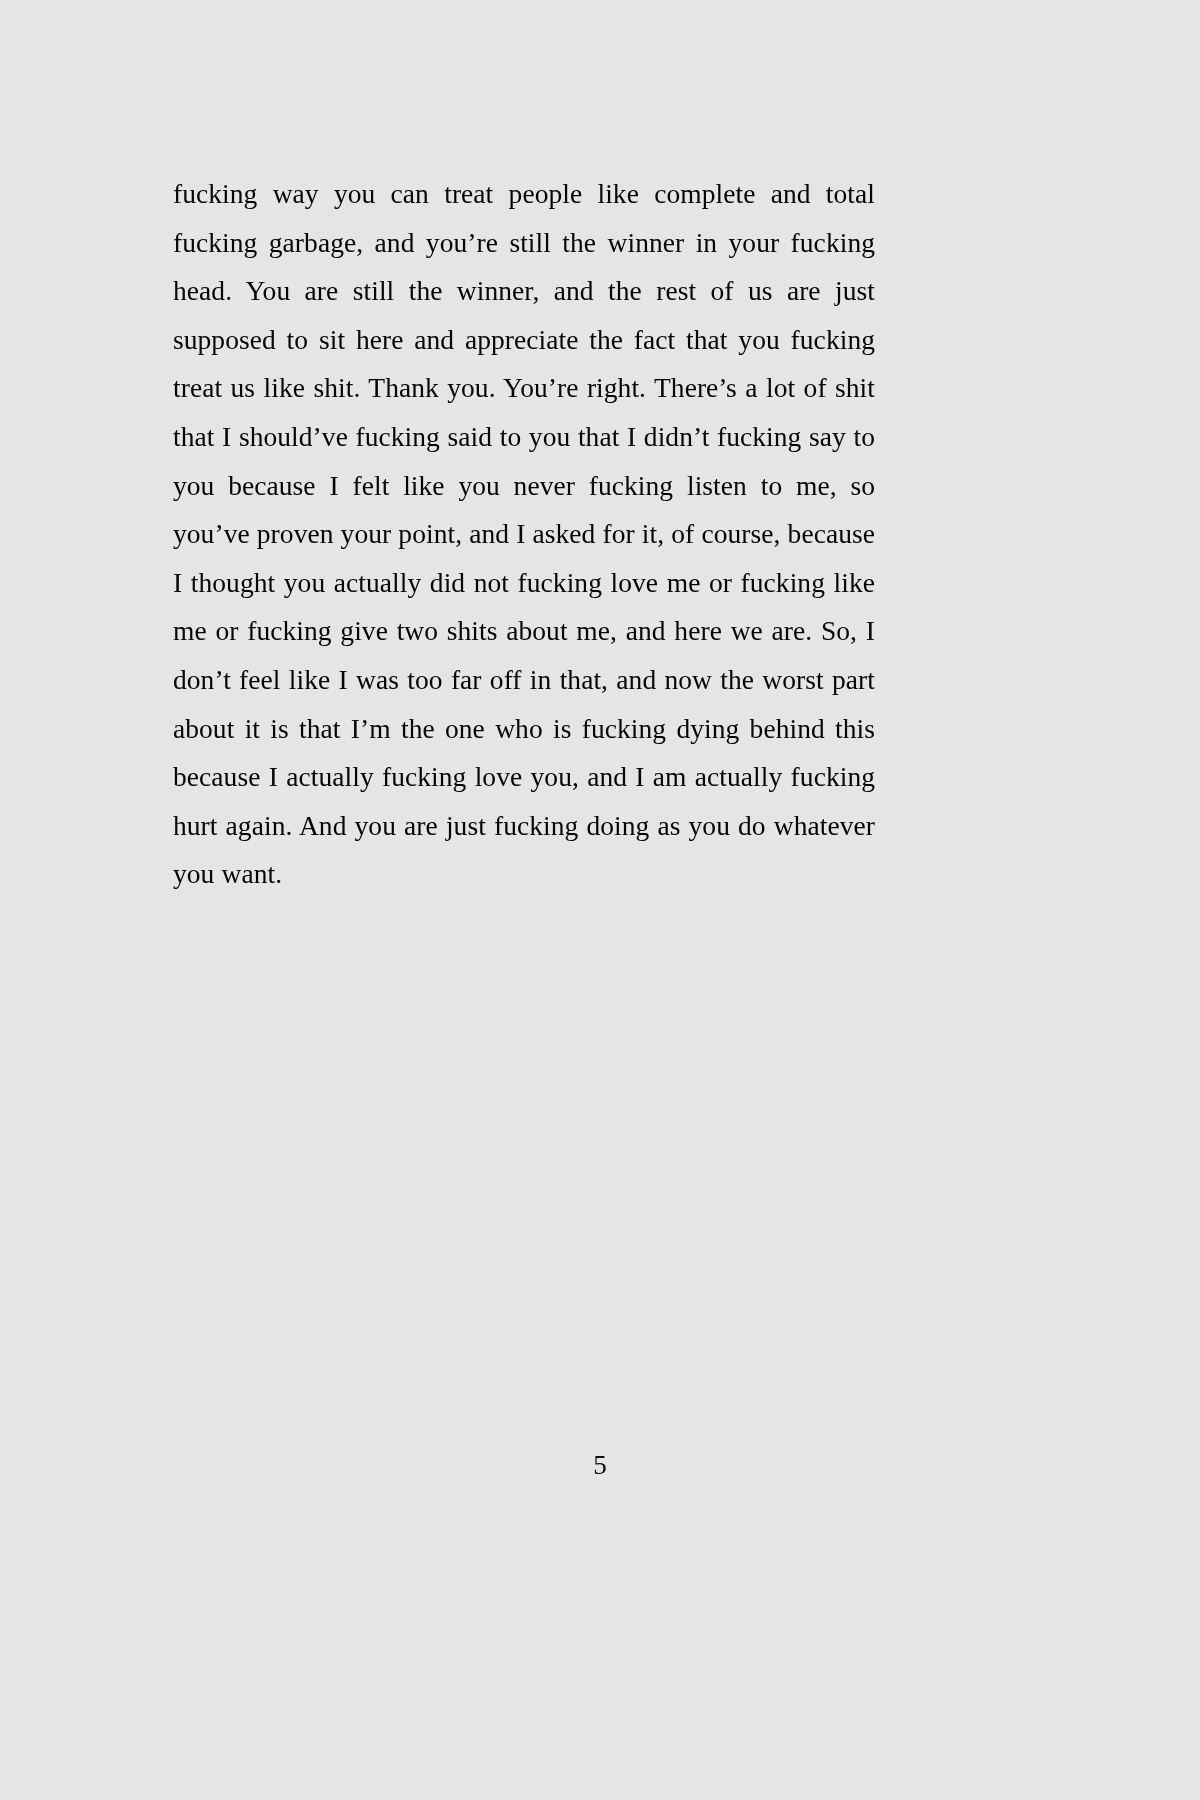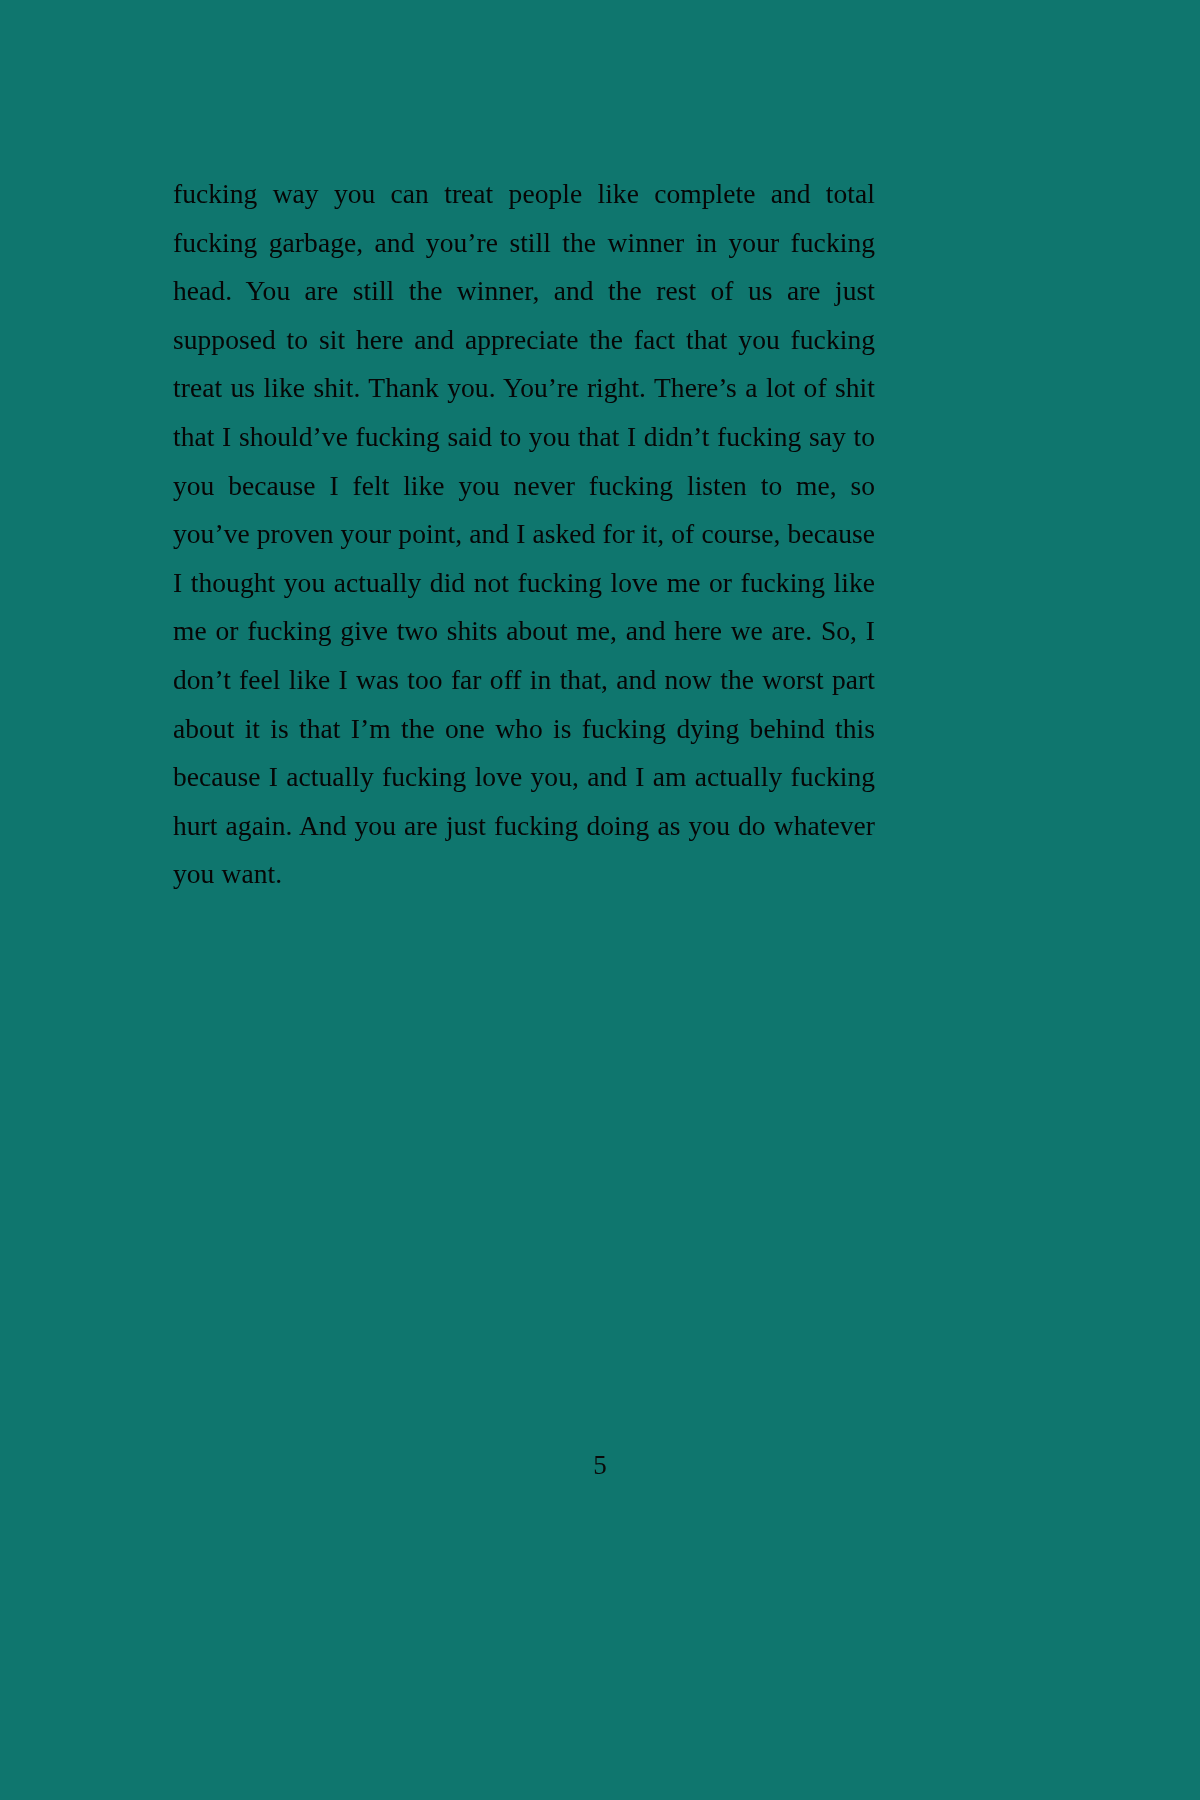"fucking way you can treat" .page { background: #0f766e -> #e5e5e5 }
